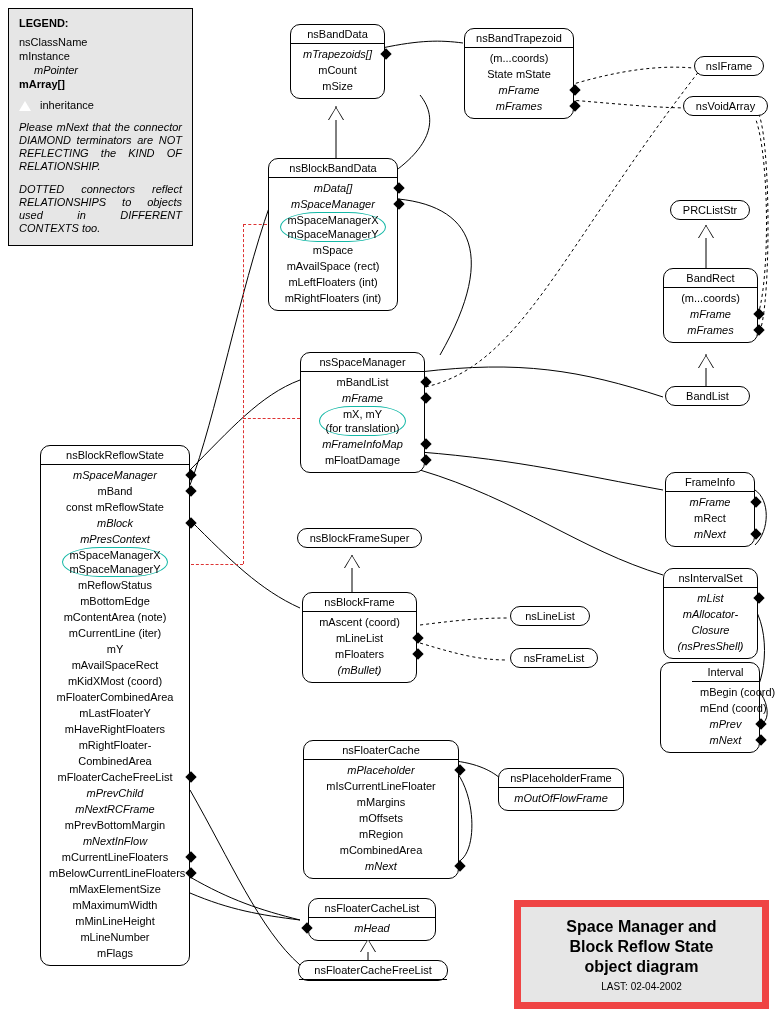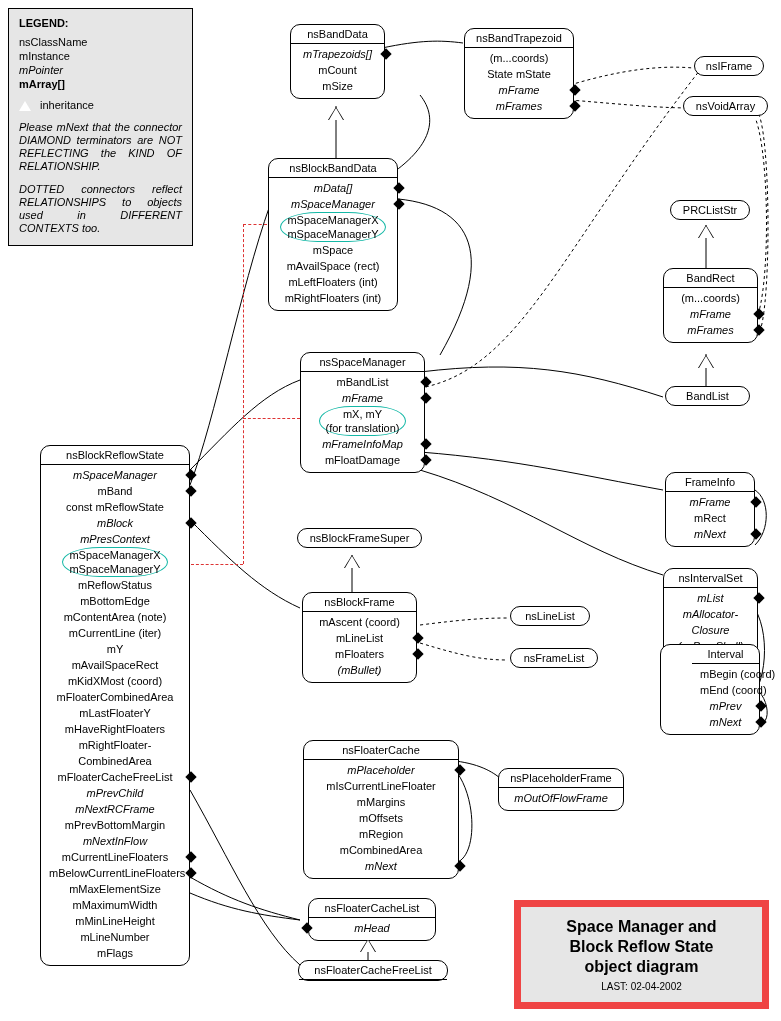"mPointer" .legend-line.italic { margin-left: none -> 15px }
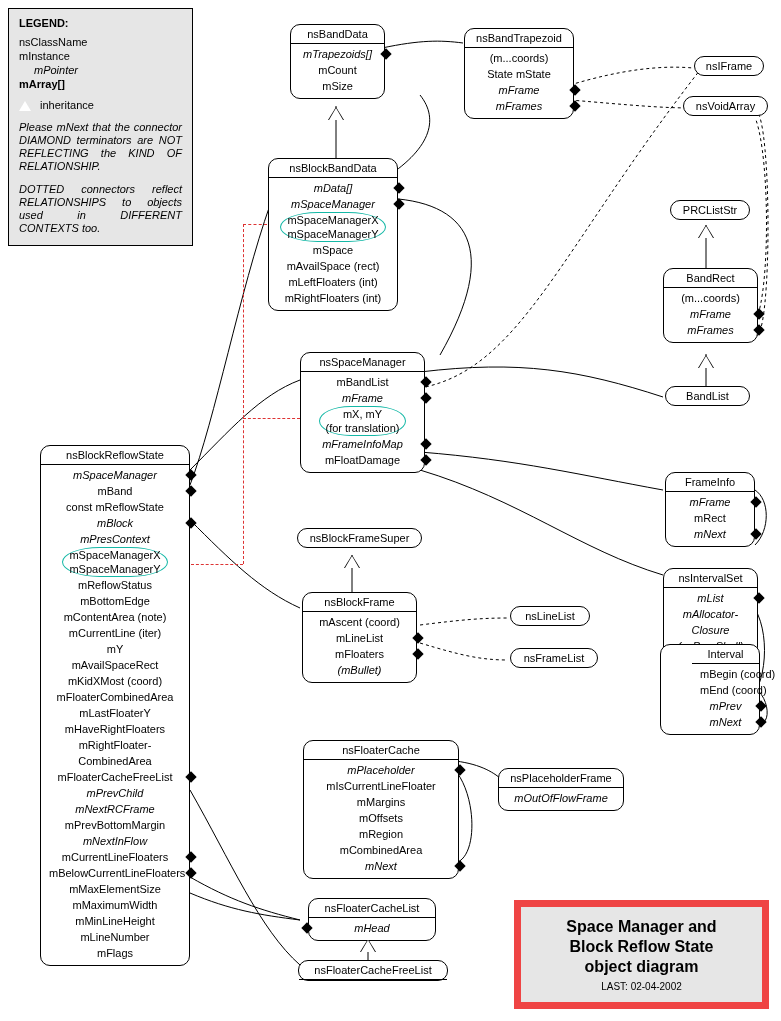"Interval" div.cls { top: 644px -> 662px }
